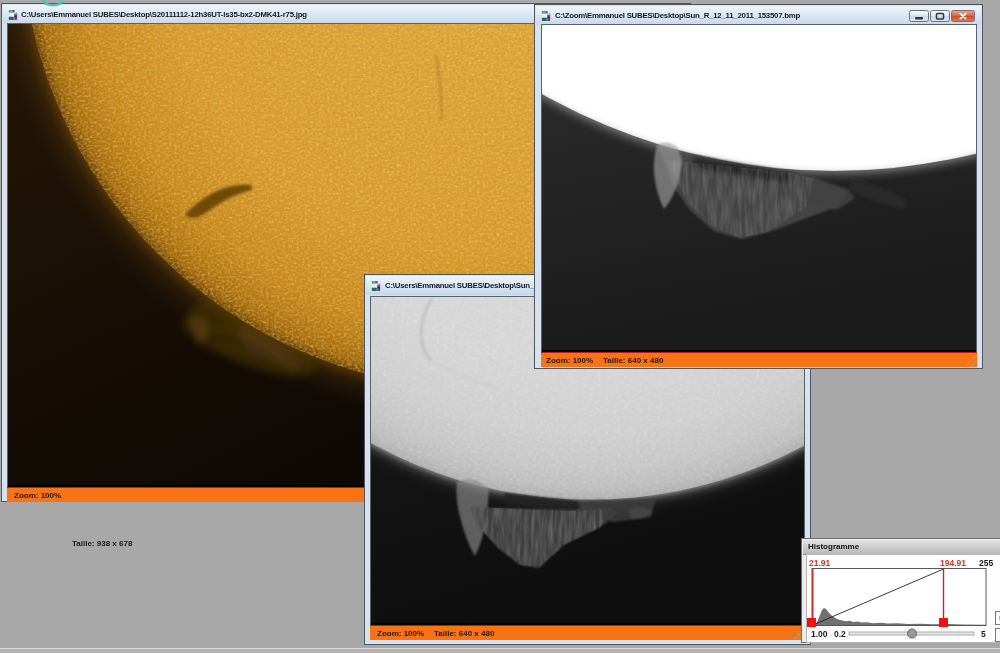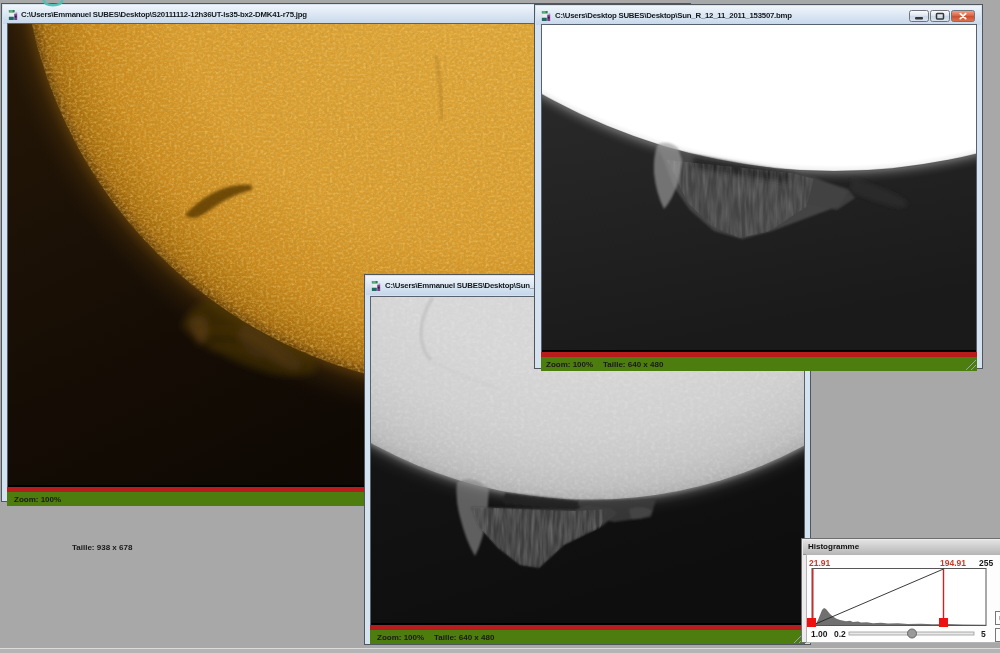"C:\Users\Desktop" span.txt { text: Users\Desktop -> Zoom\Emmanuel }
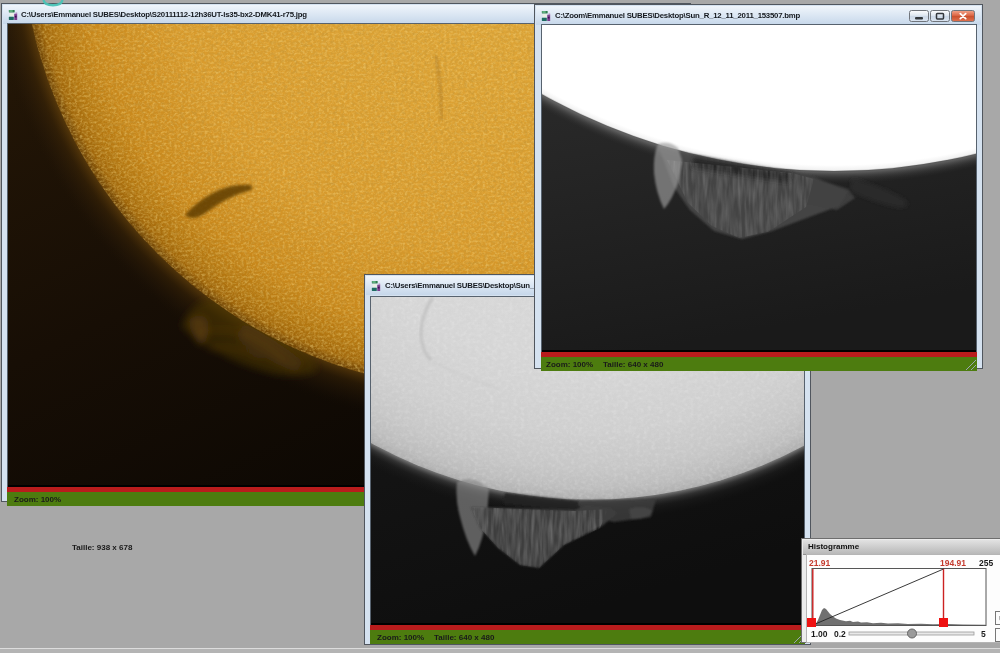"Zoom: 100%" .sbar { background: #4d7c0f -> #f97316; border-top: 5px solid #b91c1c -> 1px solid #b91c1c }
